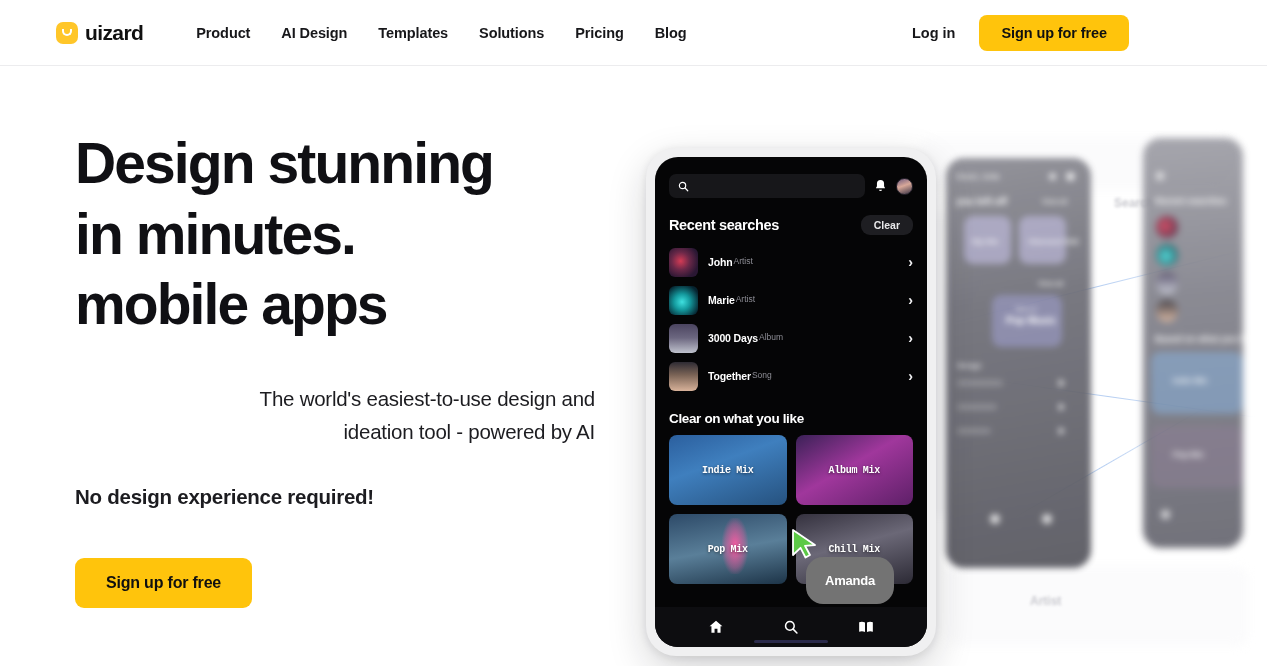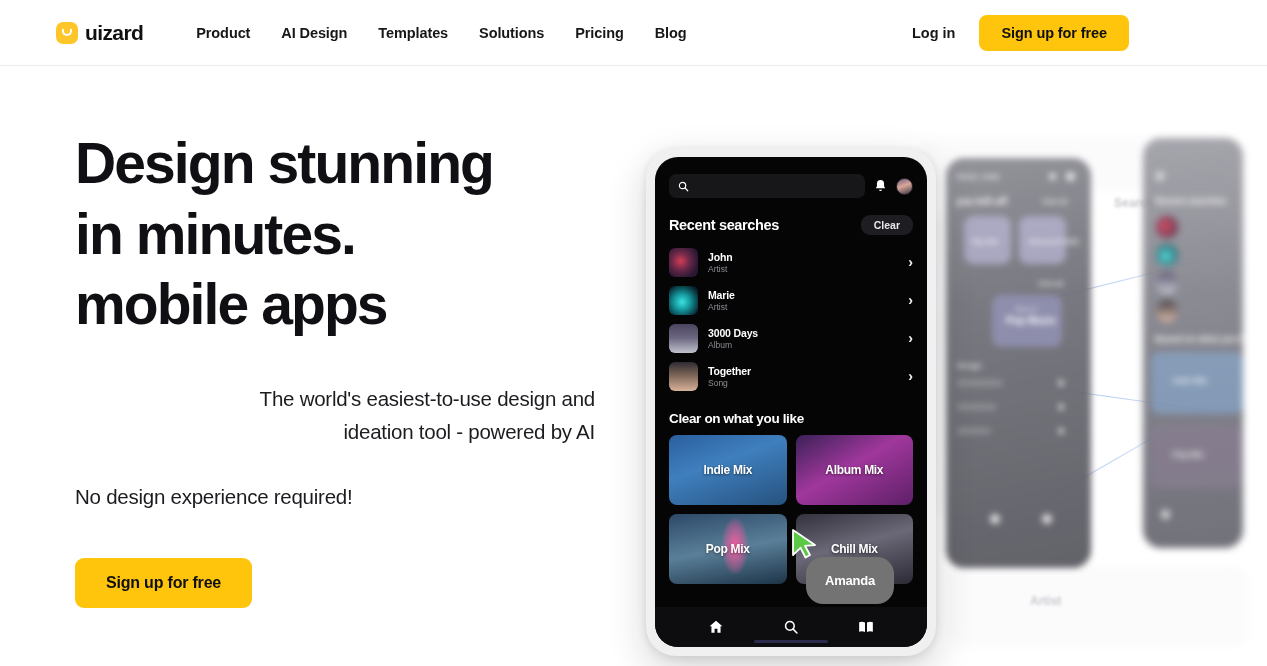"John" .rs-meta { flex-direction: column -> row }
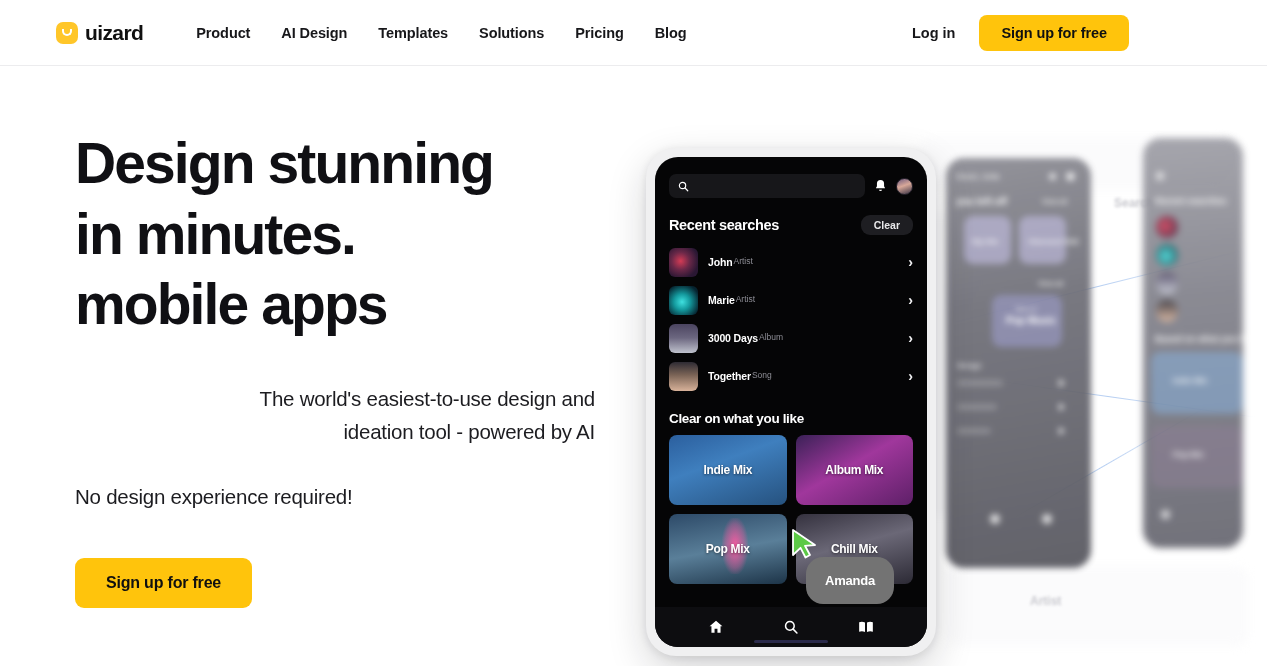"Indie Mix" .mix-card span { font-family: none -> Liberation Mono, monospace; font-size: 12px -> 10px }
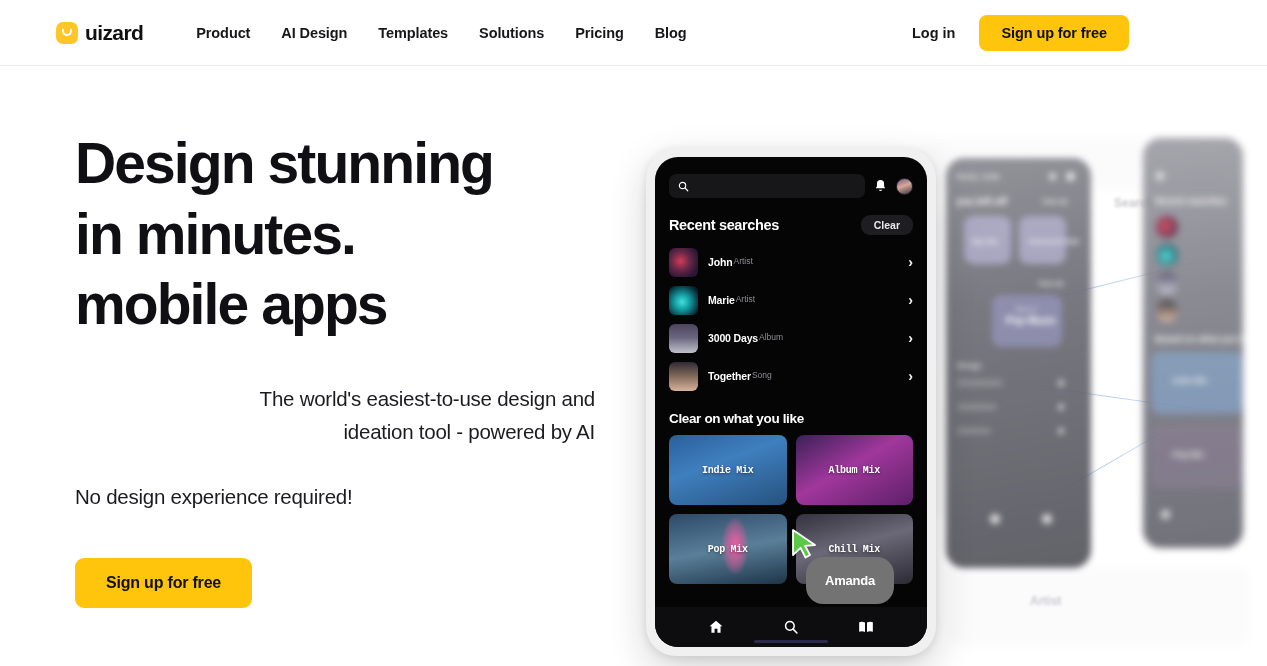"No design experience required!" .sub-note { font-weight: none -> bold }
